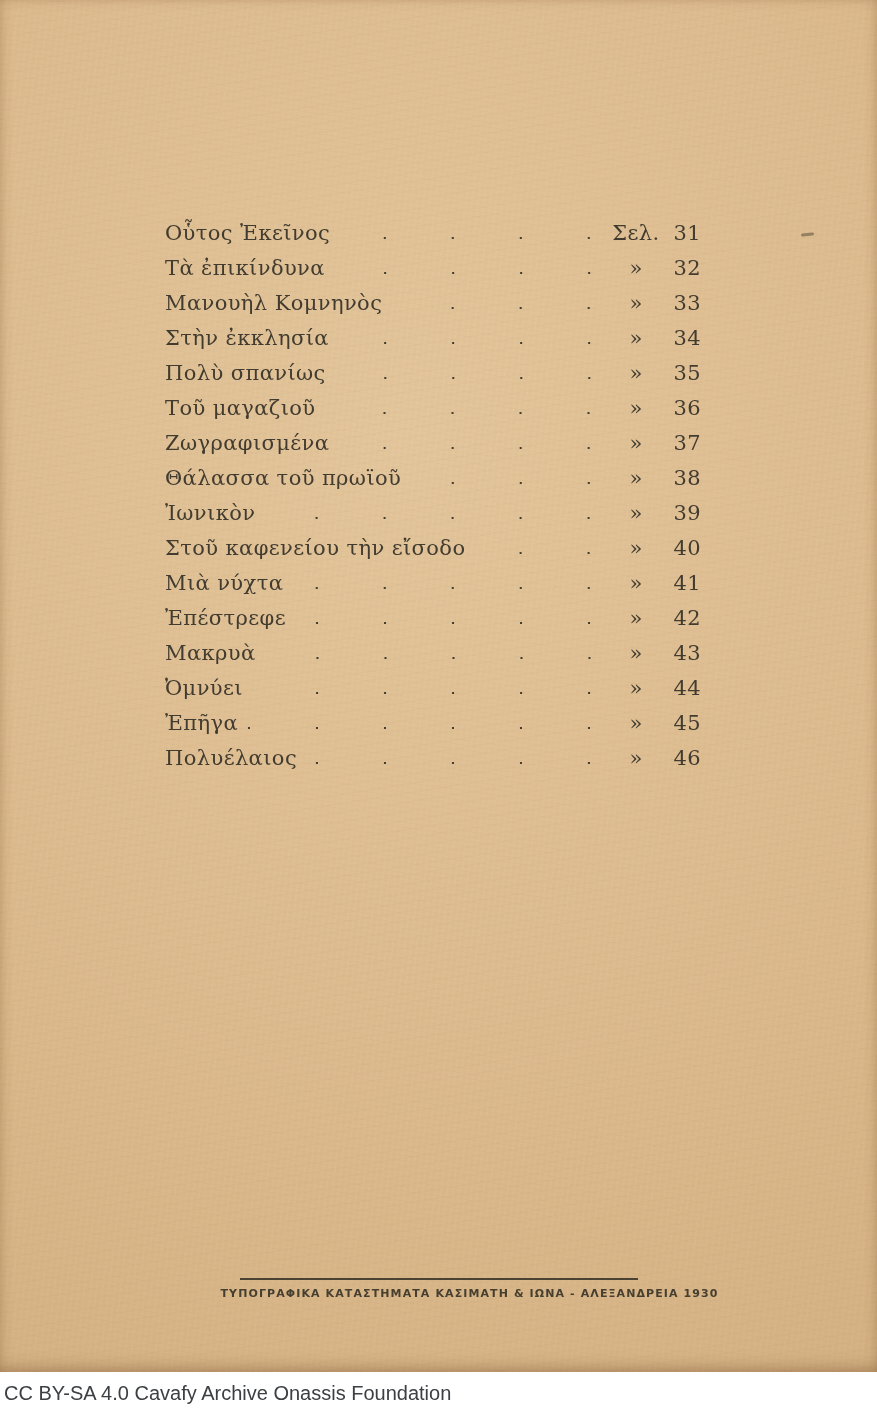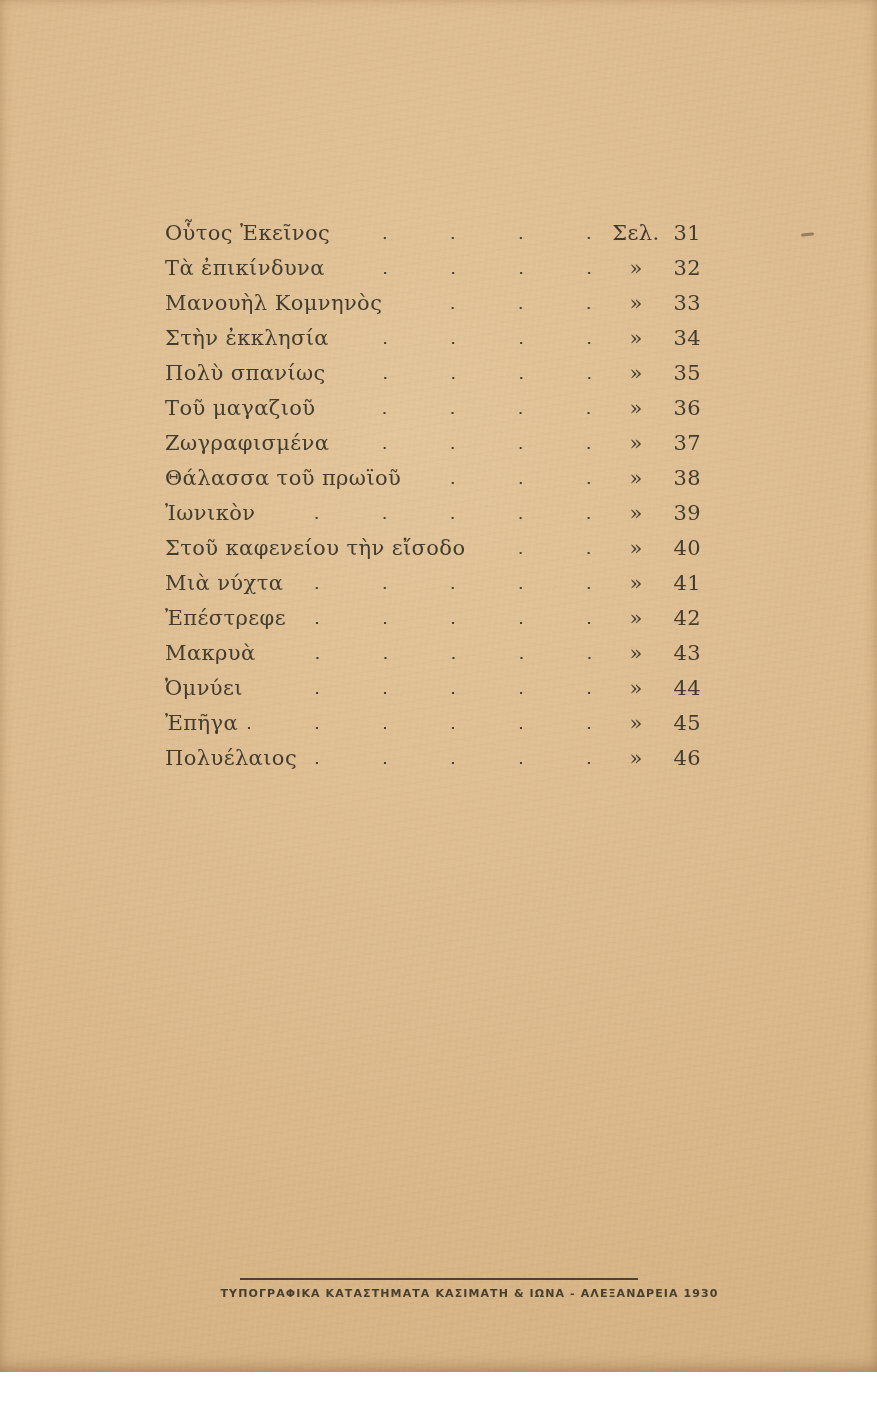"CC BY-SA 4.0 Cavafy Archive" div.license-bar { html: none -> <div> <span>CC BY-SA 4.0 Cavafy Archive Onassis Foundation</span> </div> }
